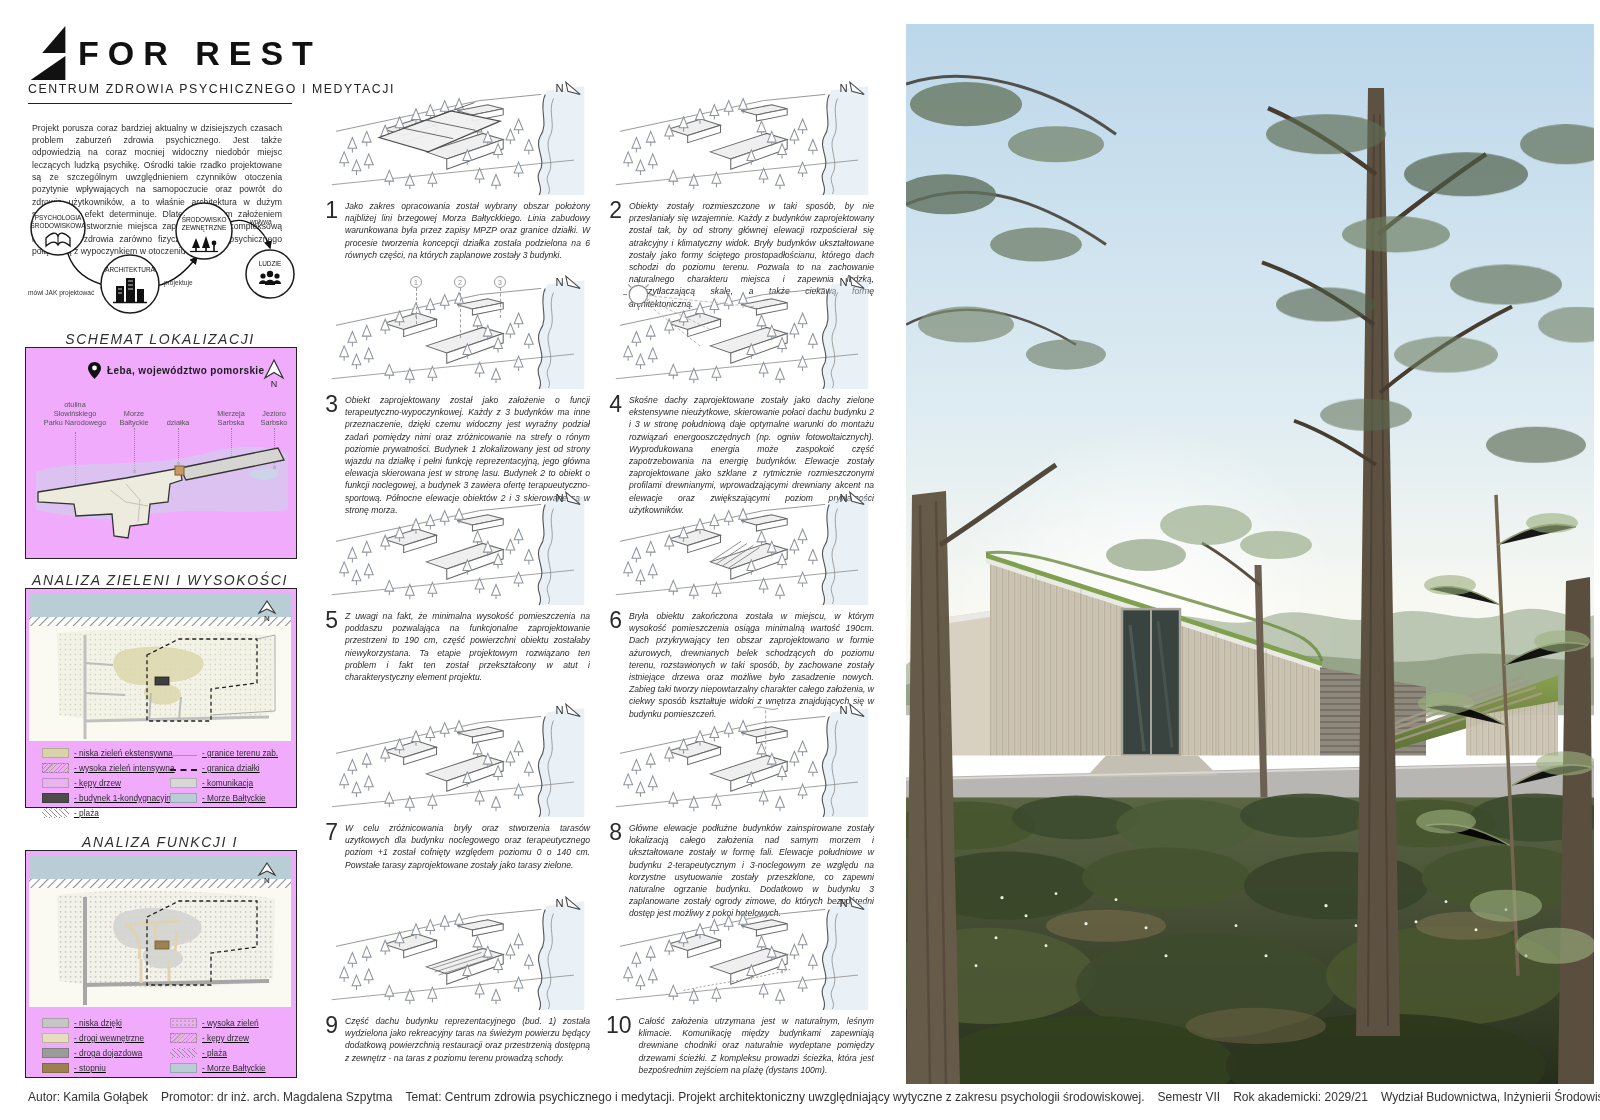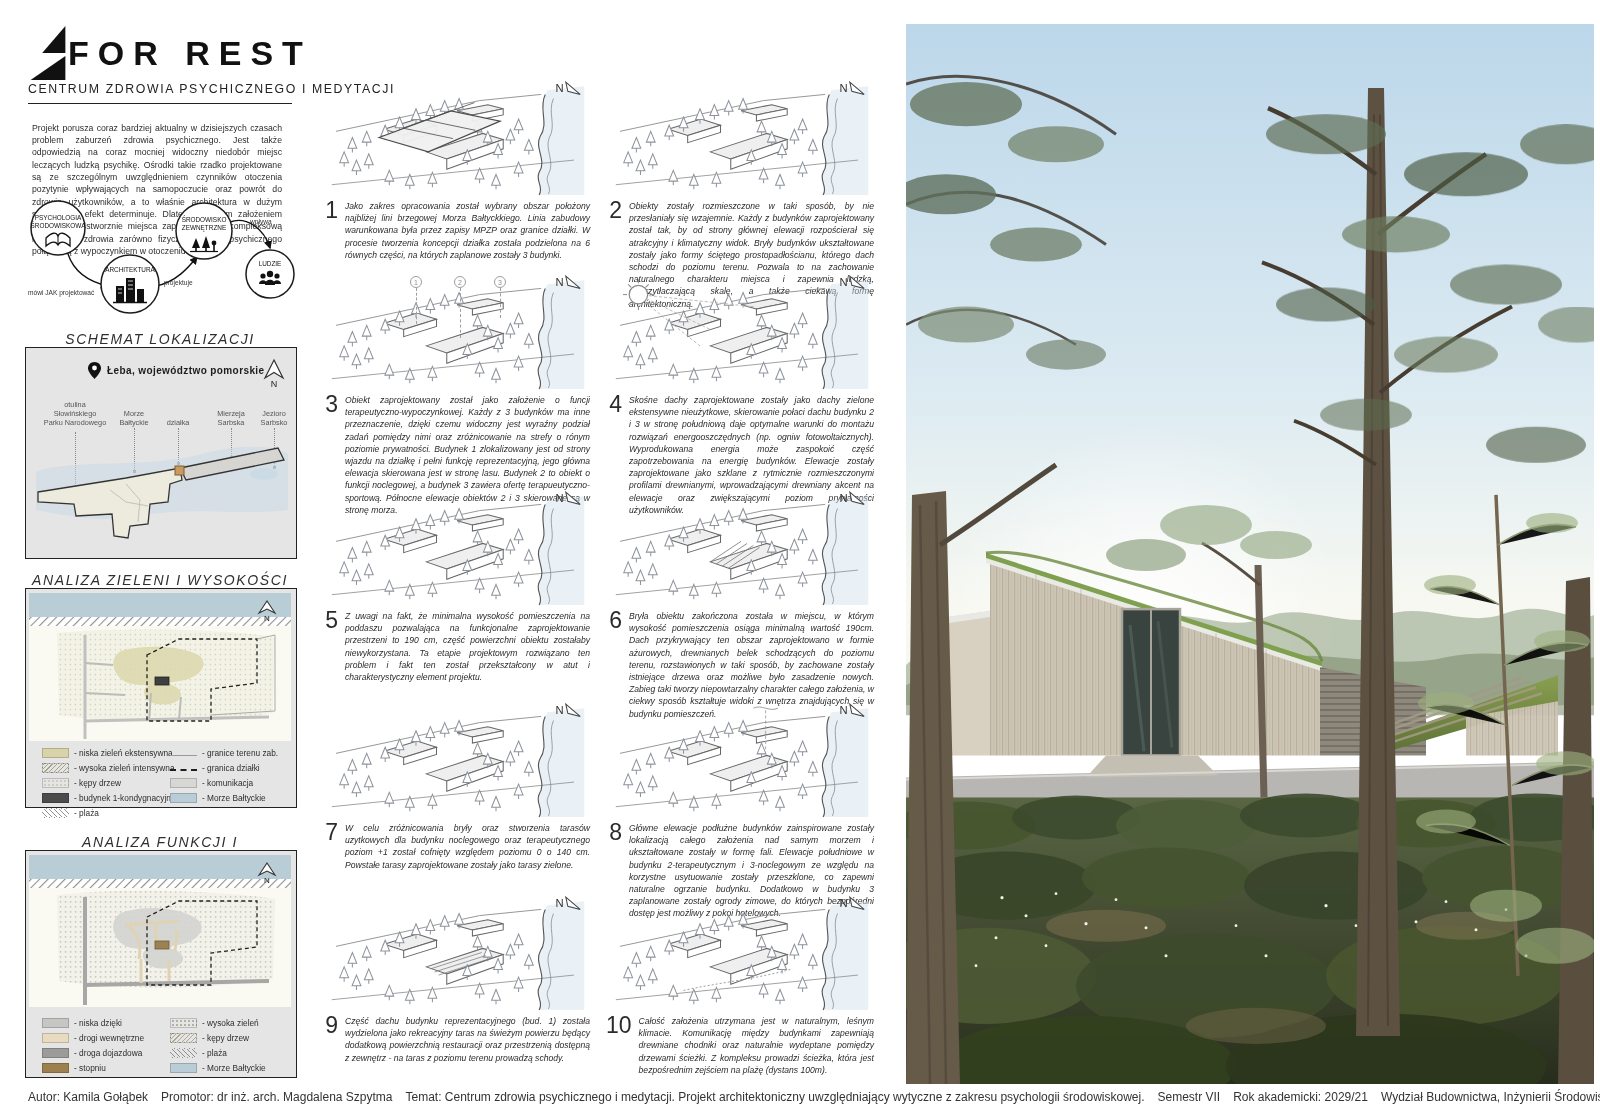"FOR REST" .logo-row { gap: none -> 10px }
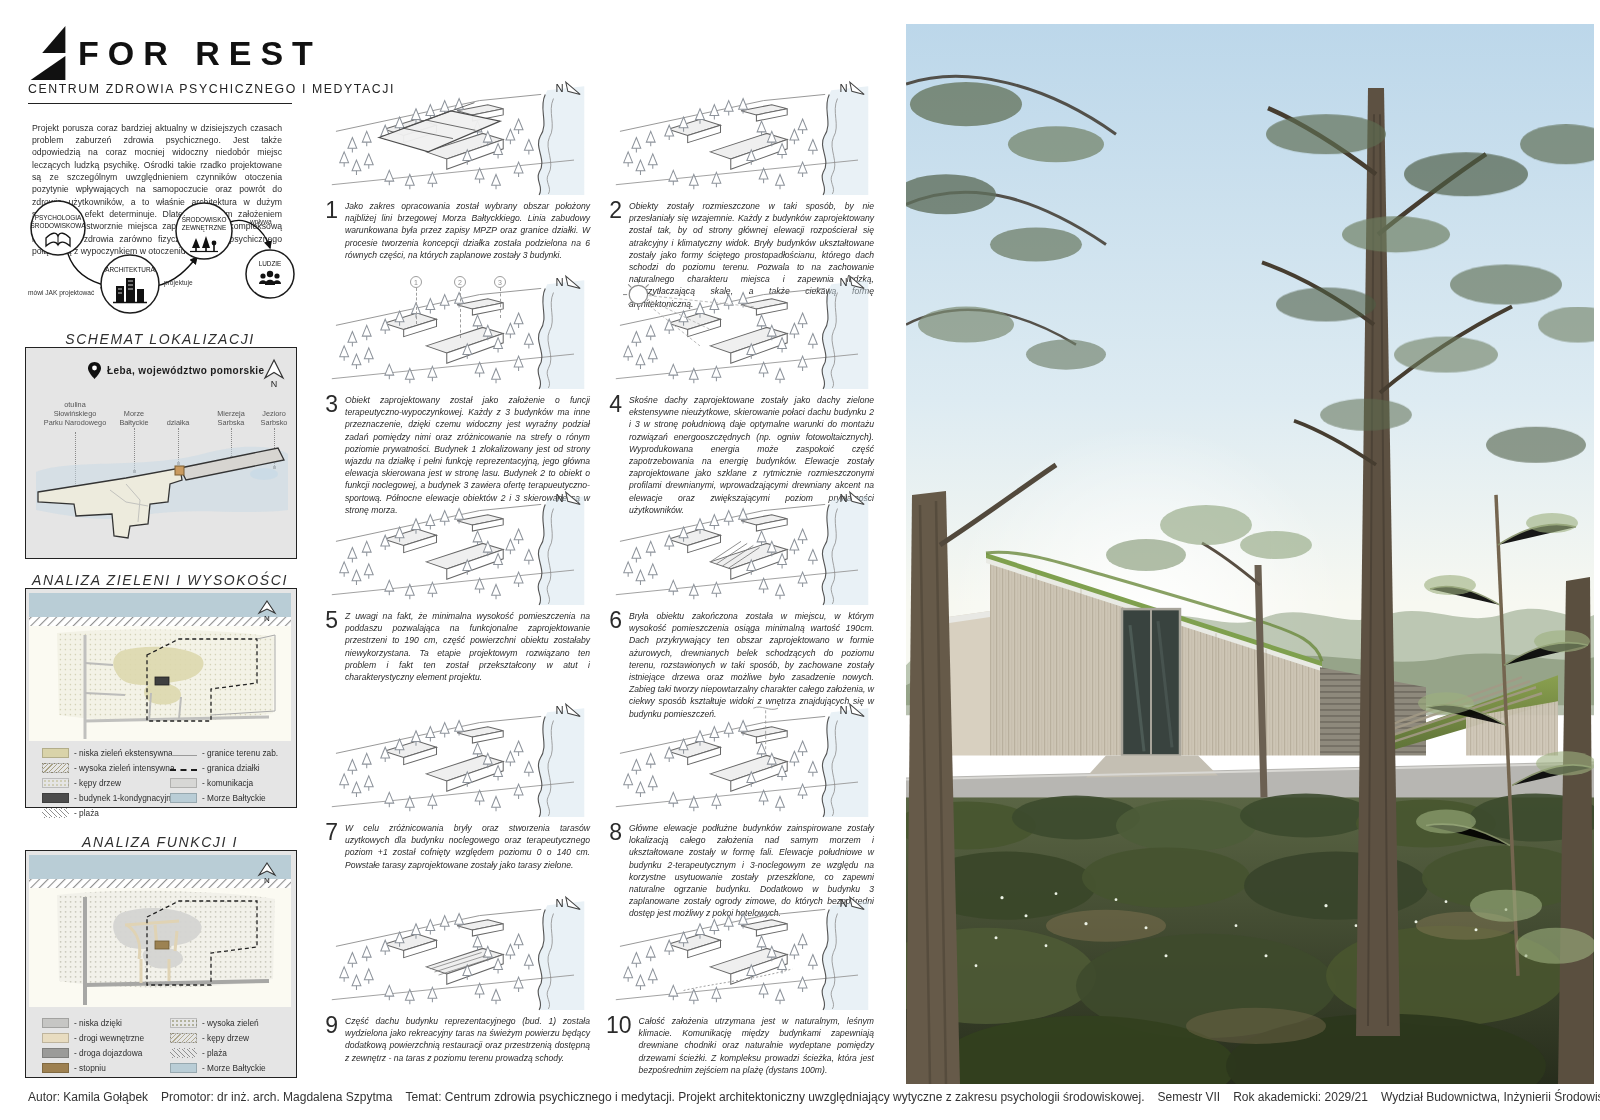"Łeba, województwo pomorskie" .map-box { background: #e5e5e5 -> #f0abfc }
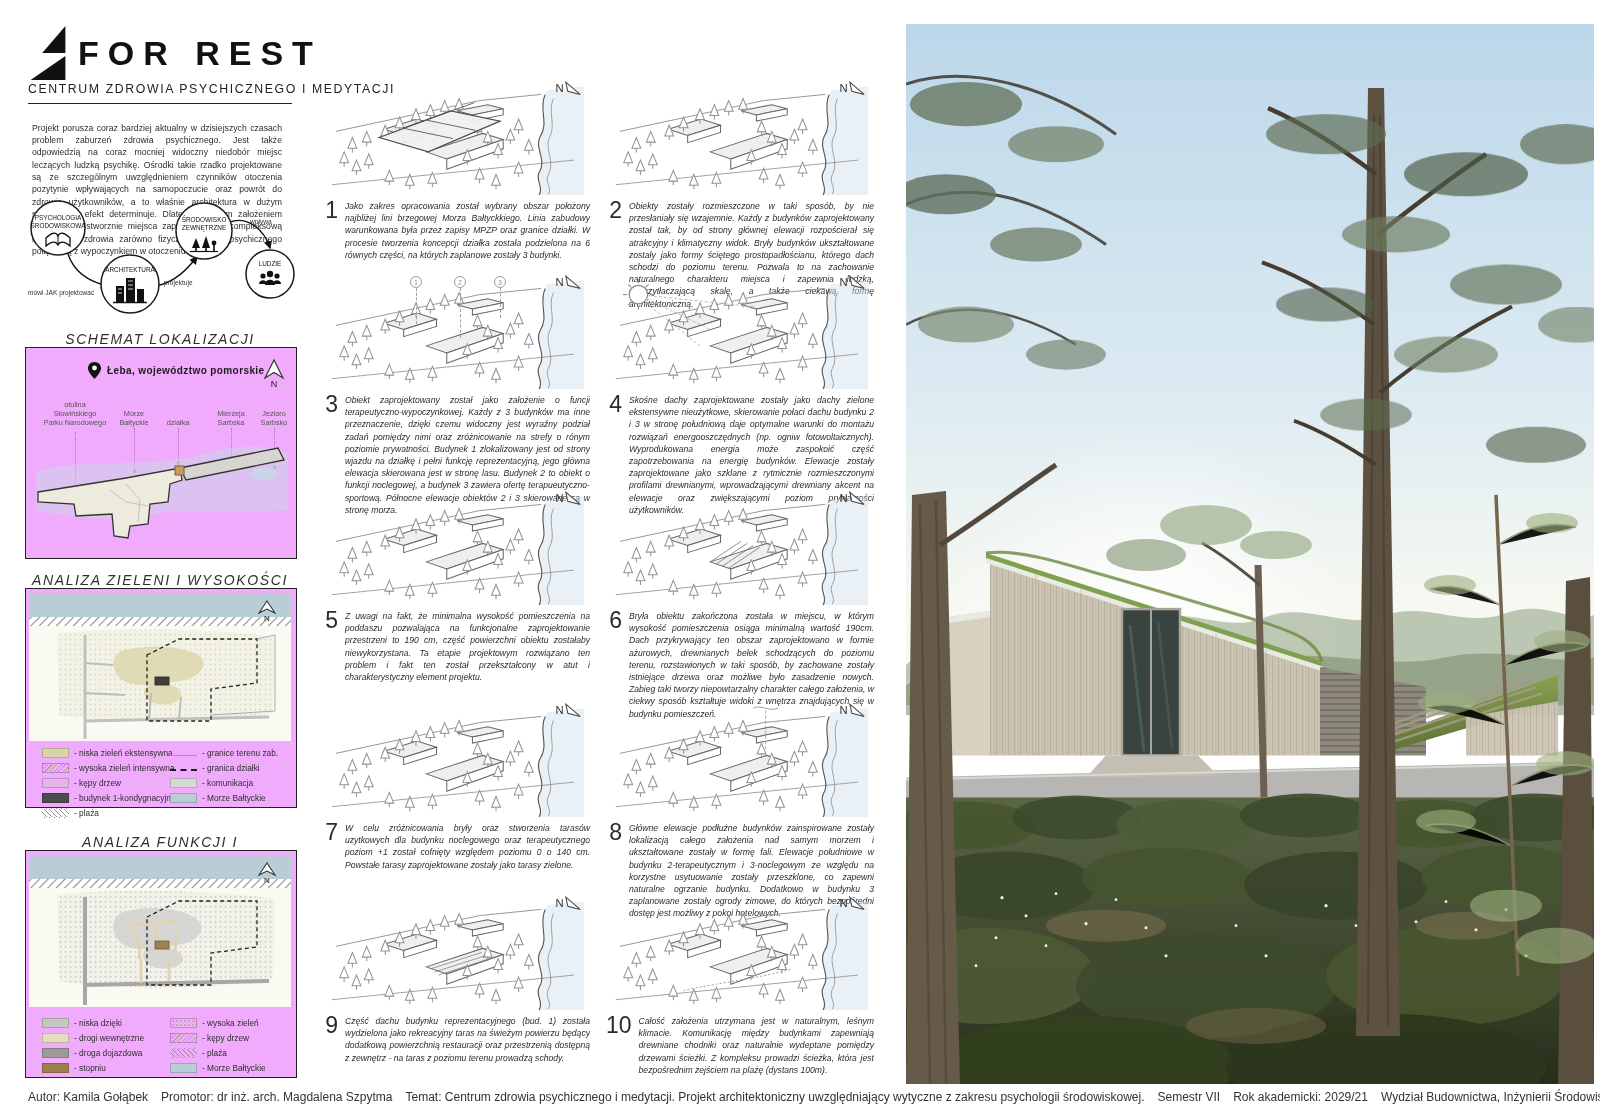"- niska zieleń ekstensywna" .lg-col { text-decoration: none -> underline }
